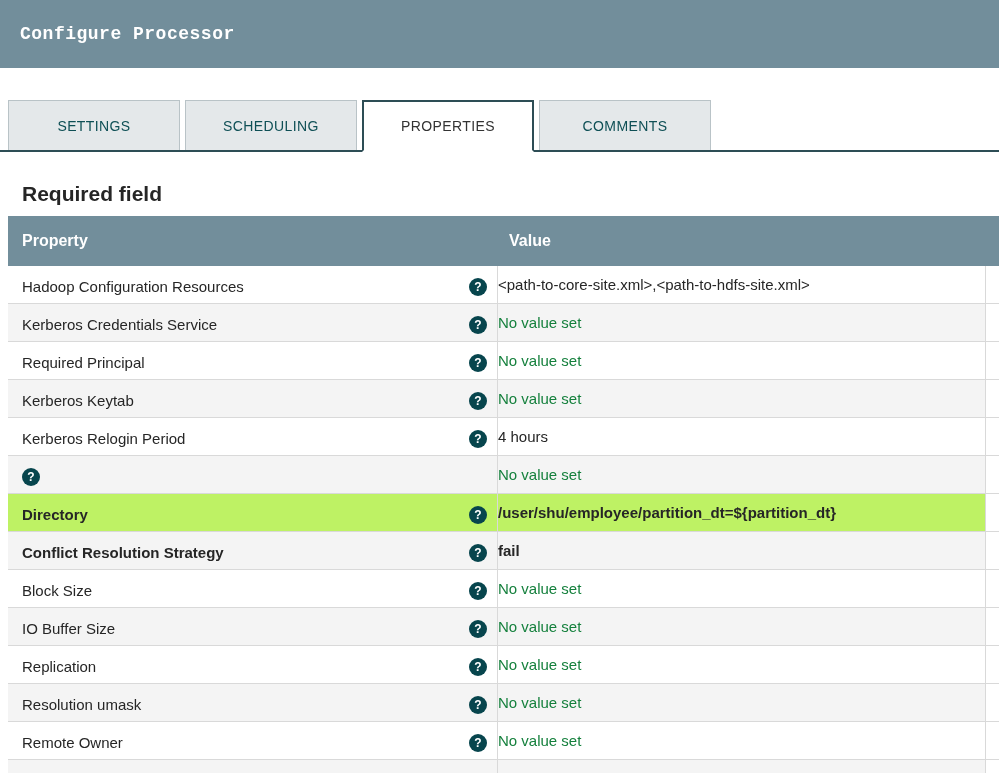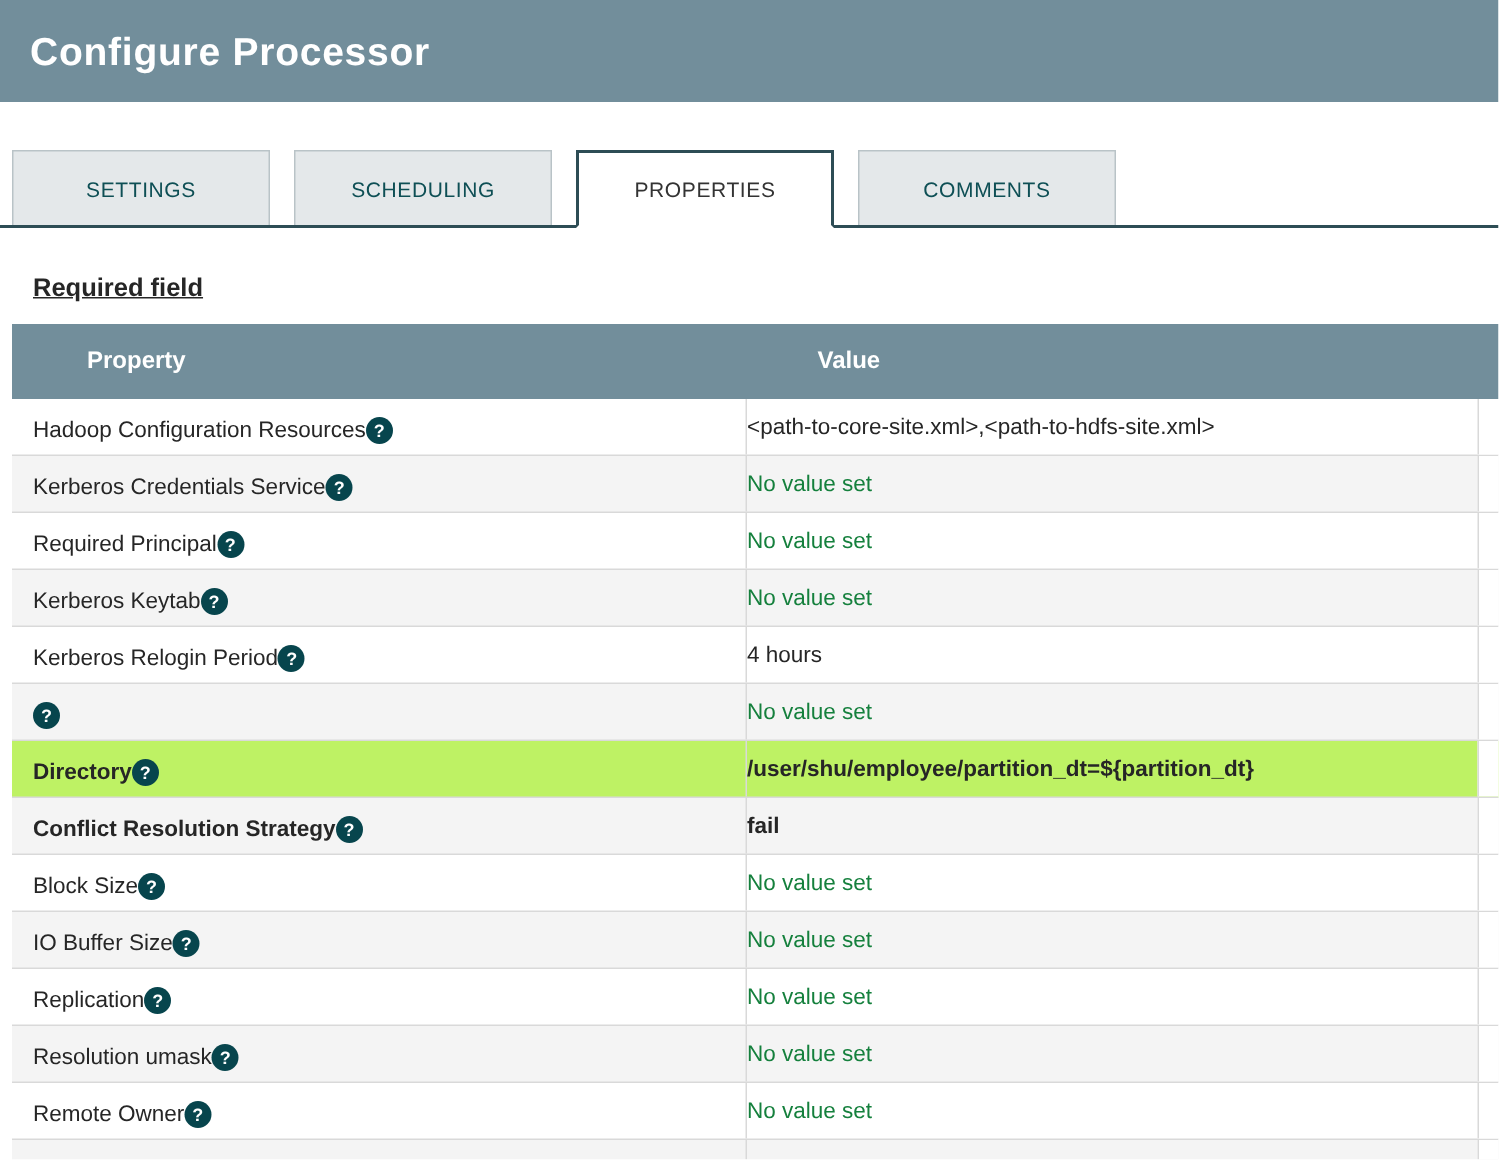"Configure Processor" .dialog-title { font-family: Liberation Sans, sans-serif -> Liberation Mono, monospace; font-size: 26px -> 18px }
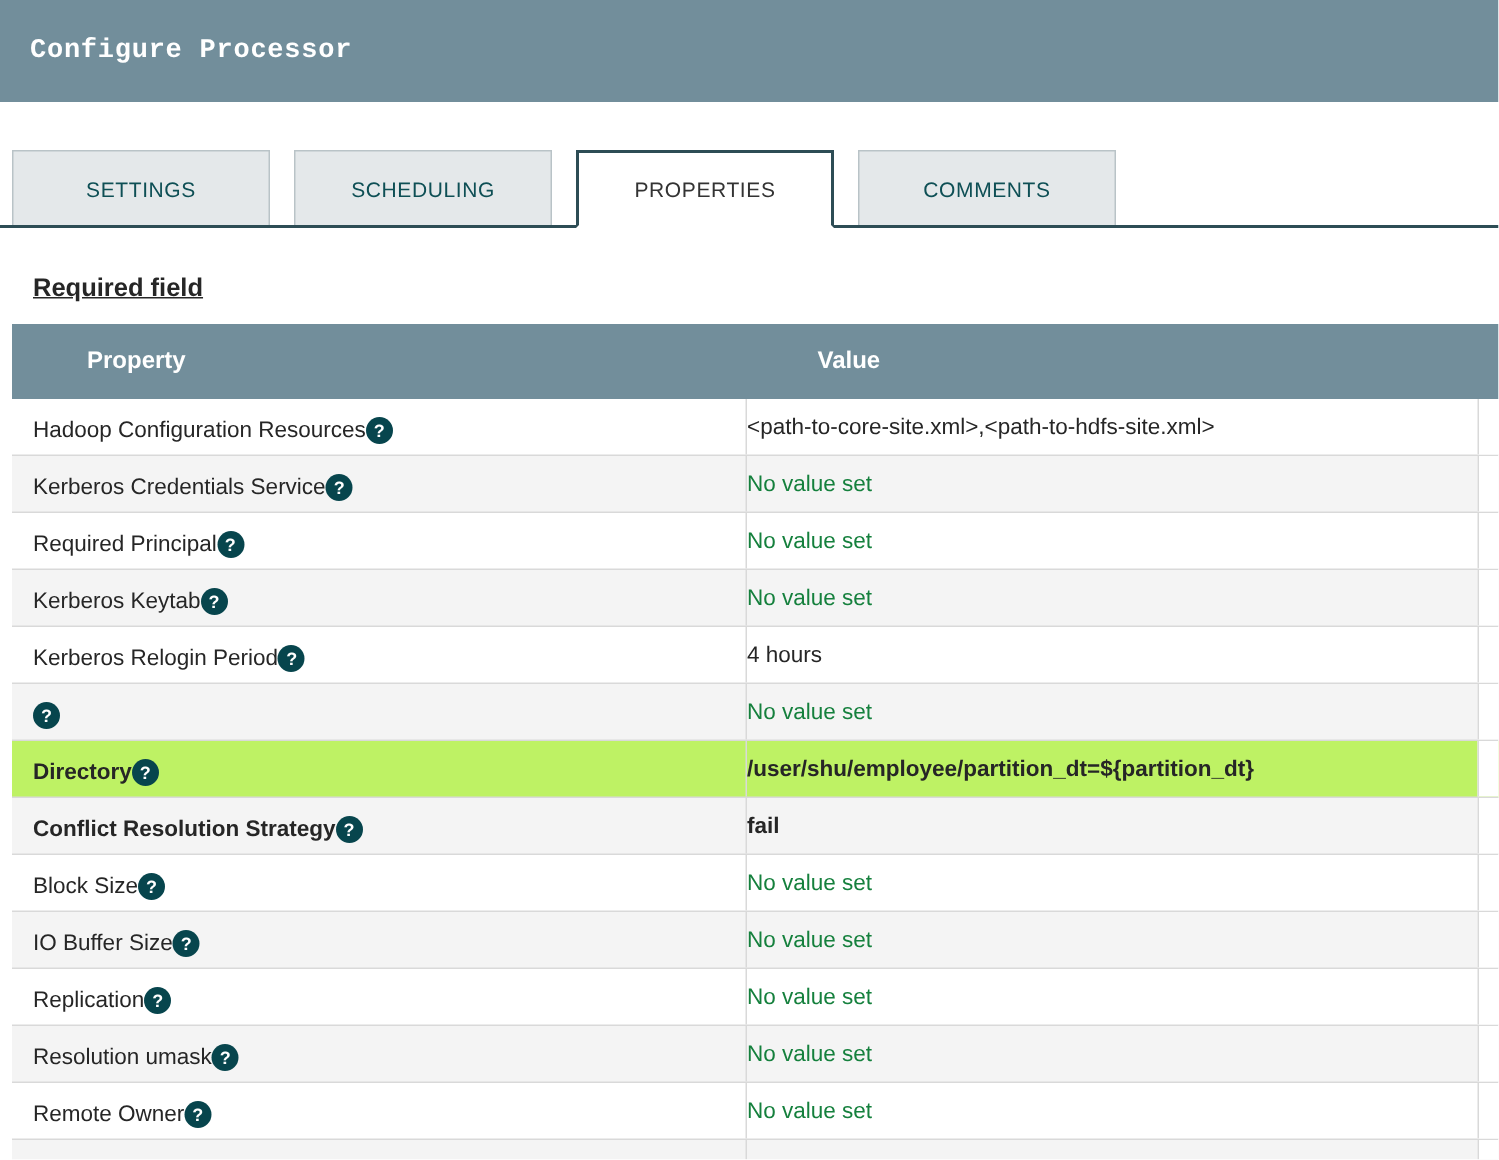"SETTINGS" .tab-bar { gap: 16px -> 5px }
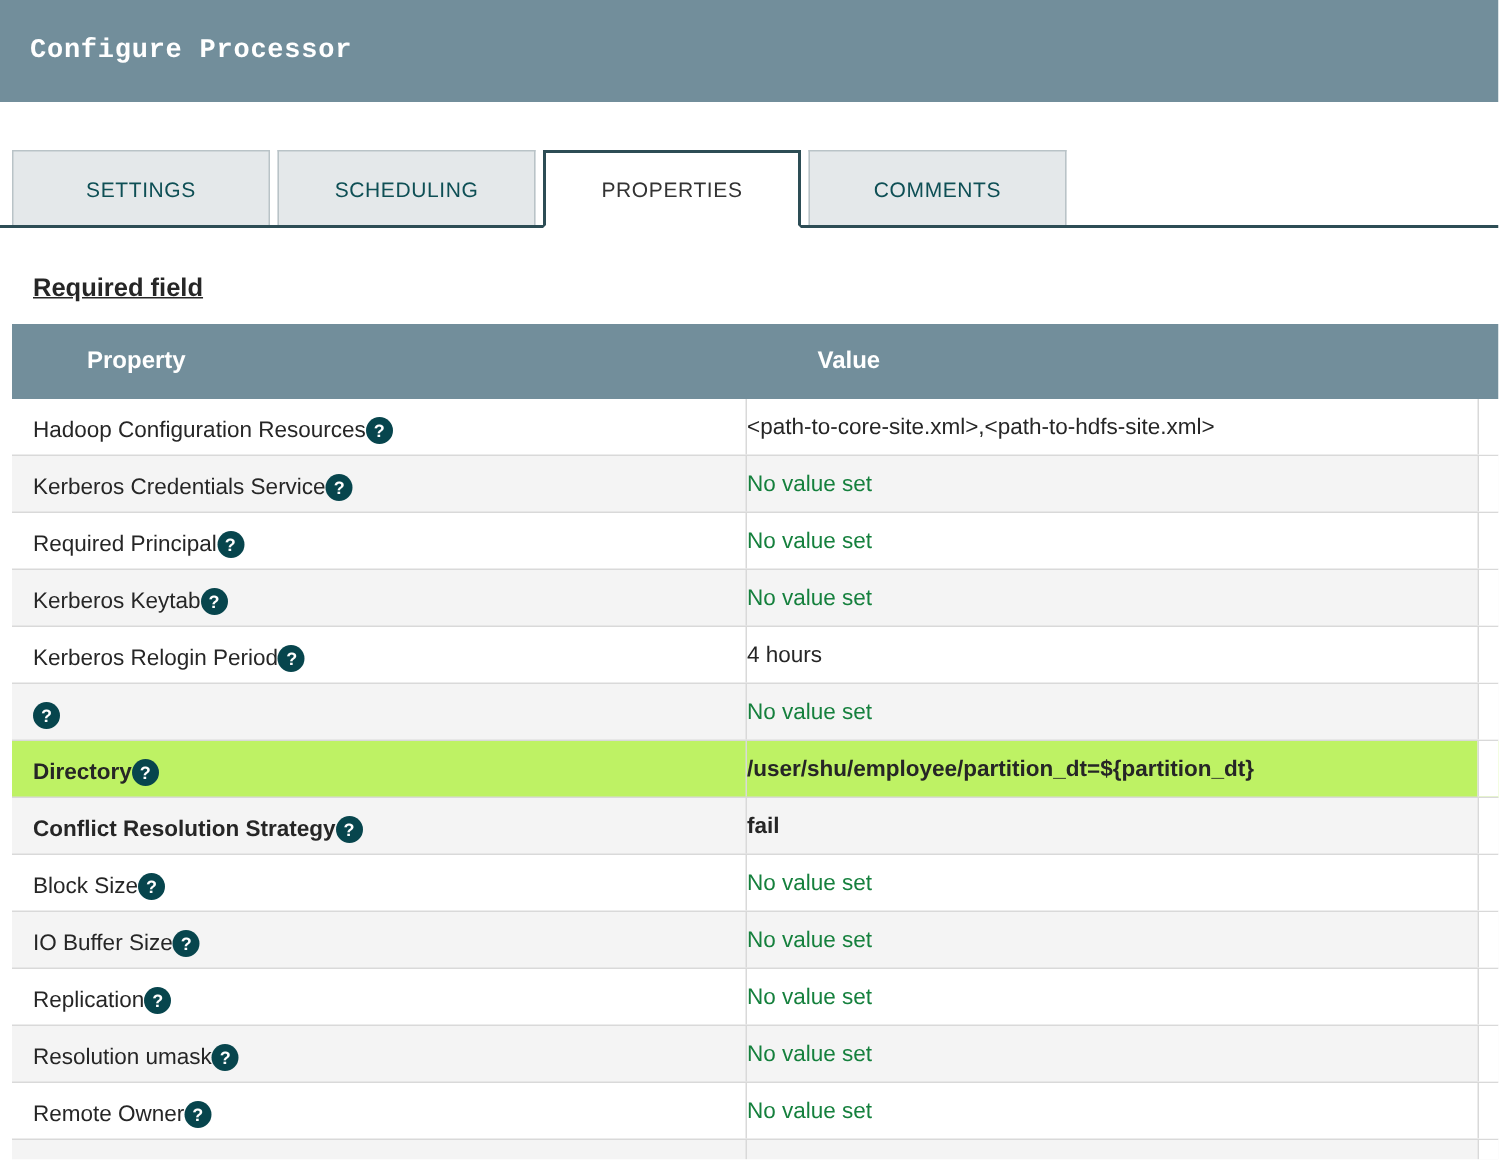"Required field" .required-label { font-size: 17px -> 21px; text-decoration: underline -> none }
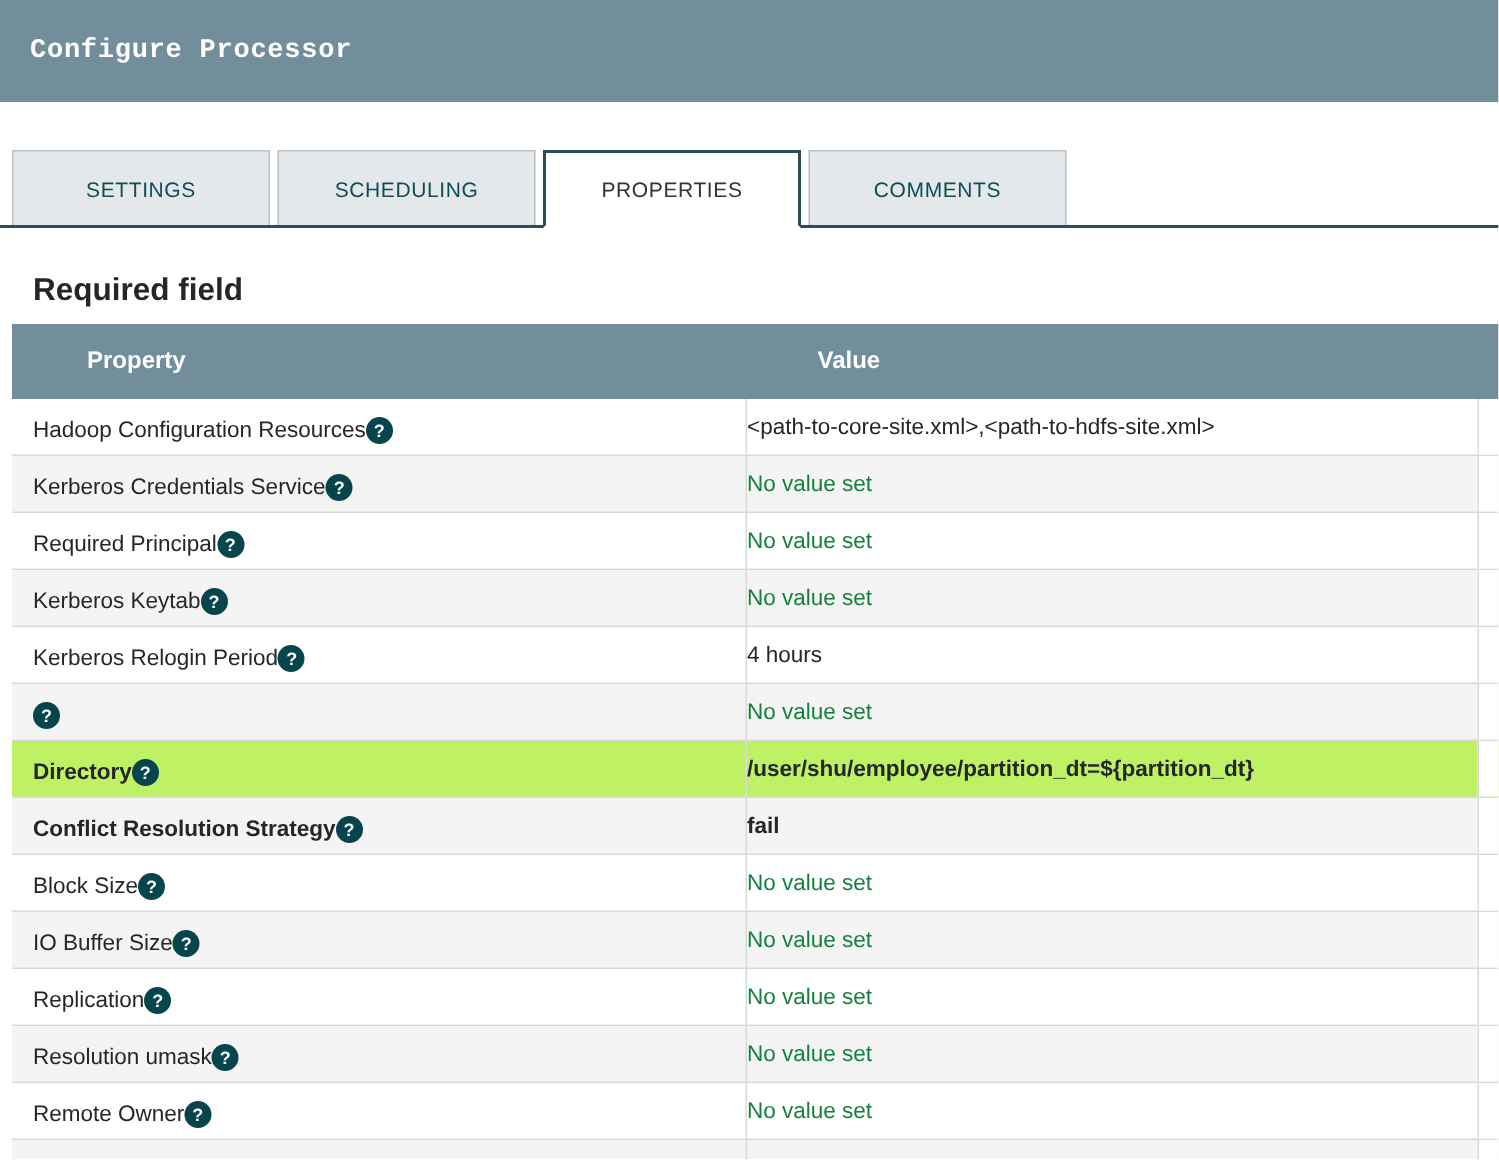"Property" .thead .th-property { margin-left: 36px -> none }
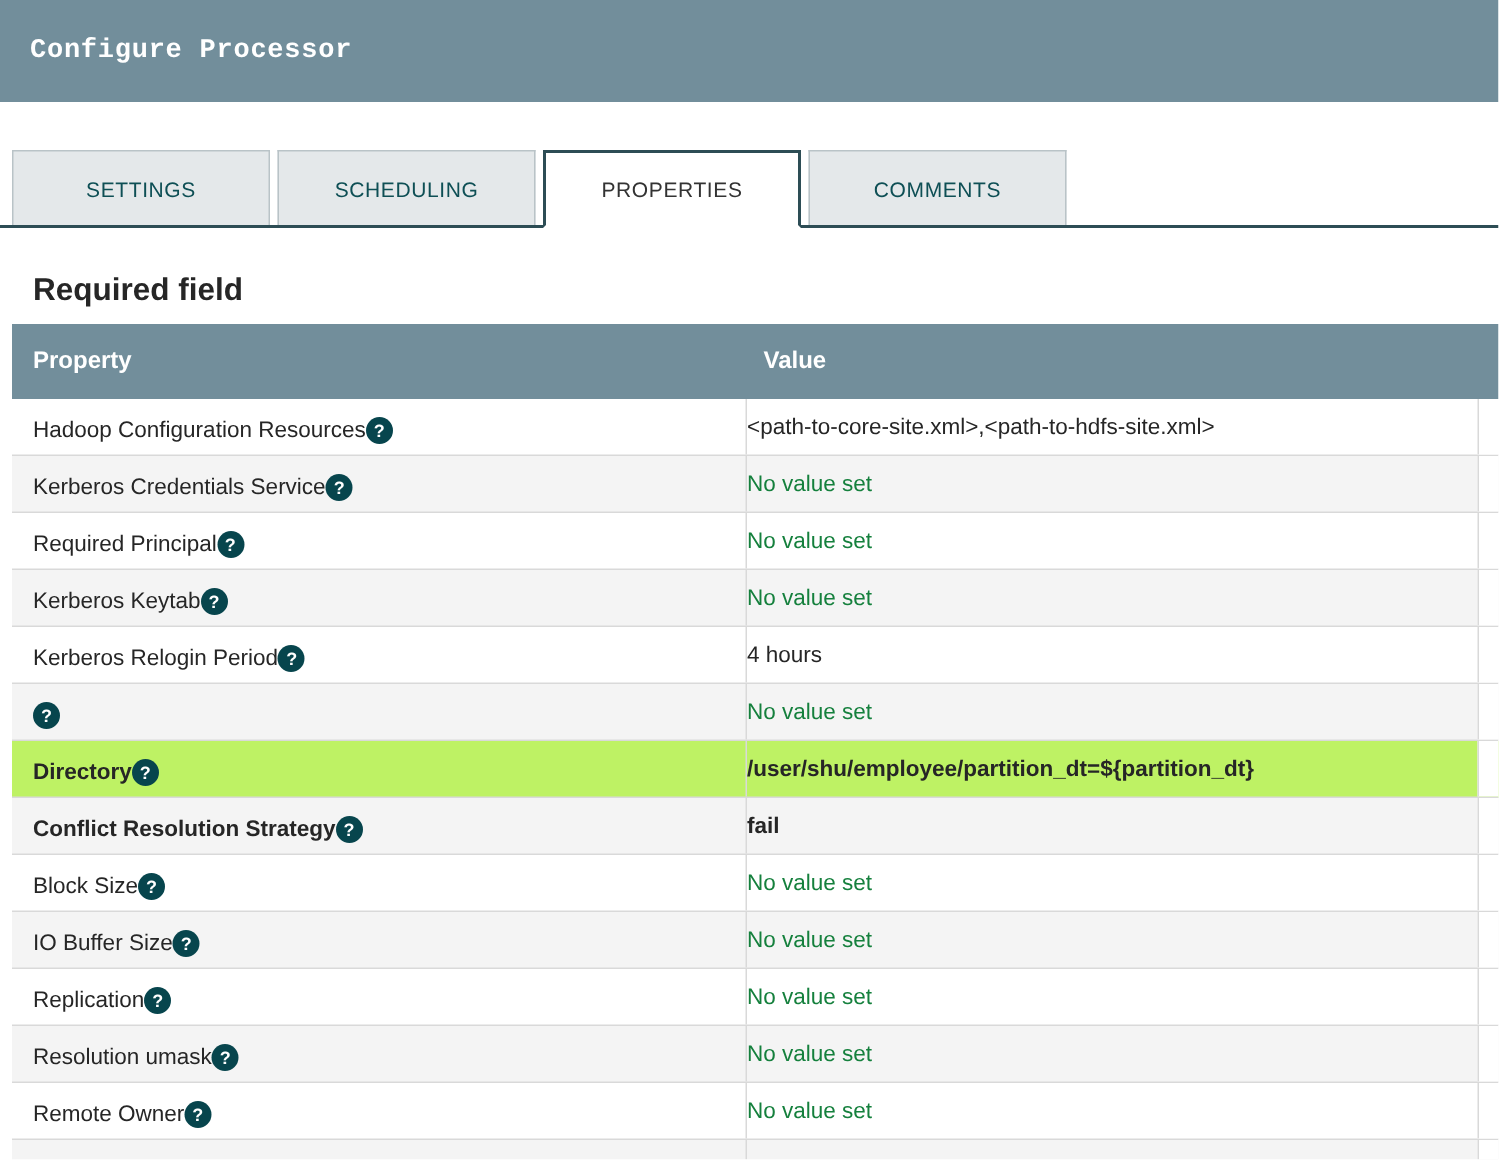"Hadoop Configuration Resources" .cell-property { justify-content: none -> space-between }
